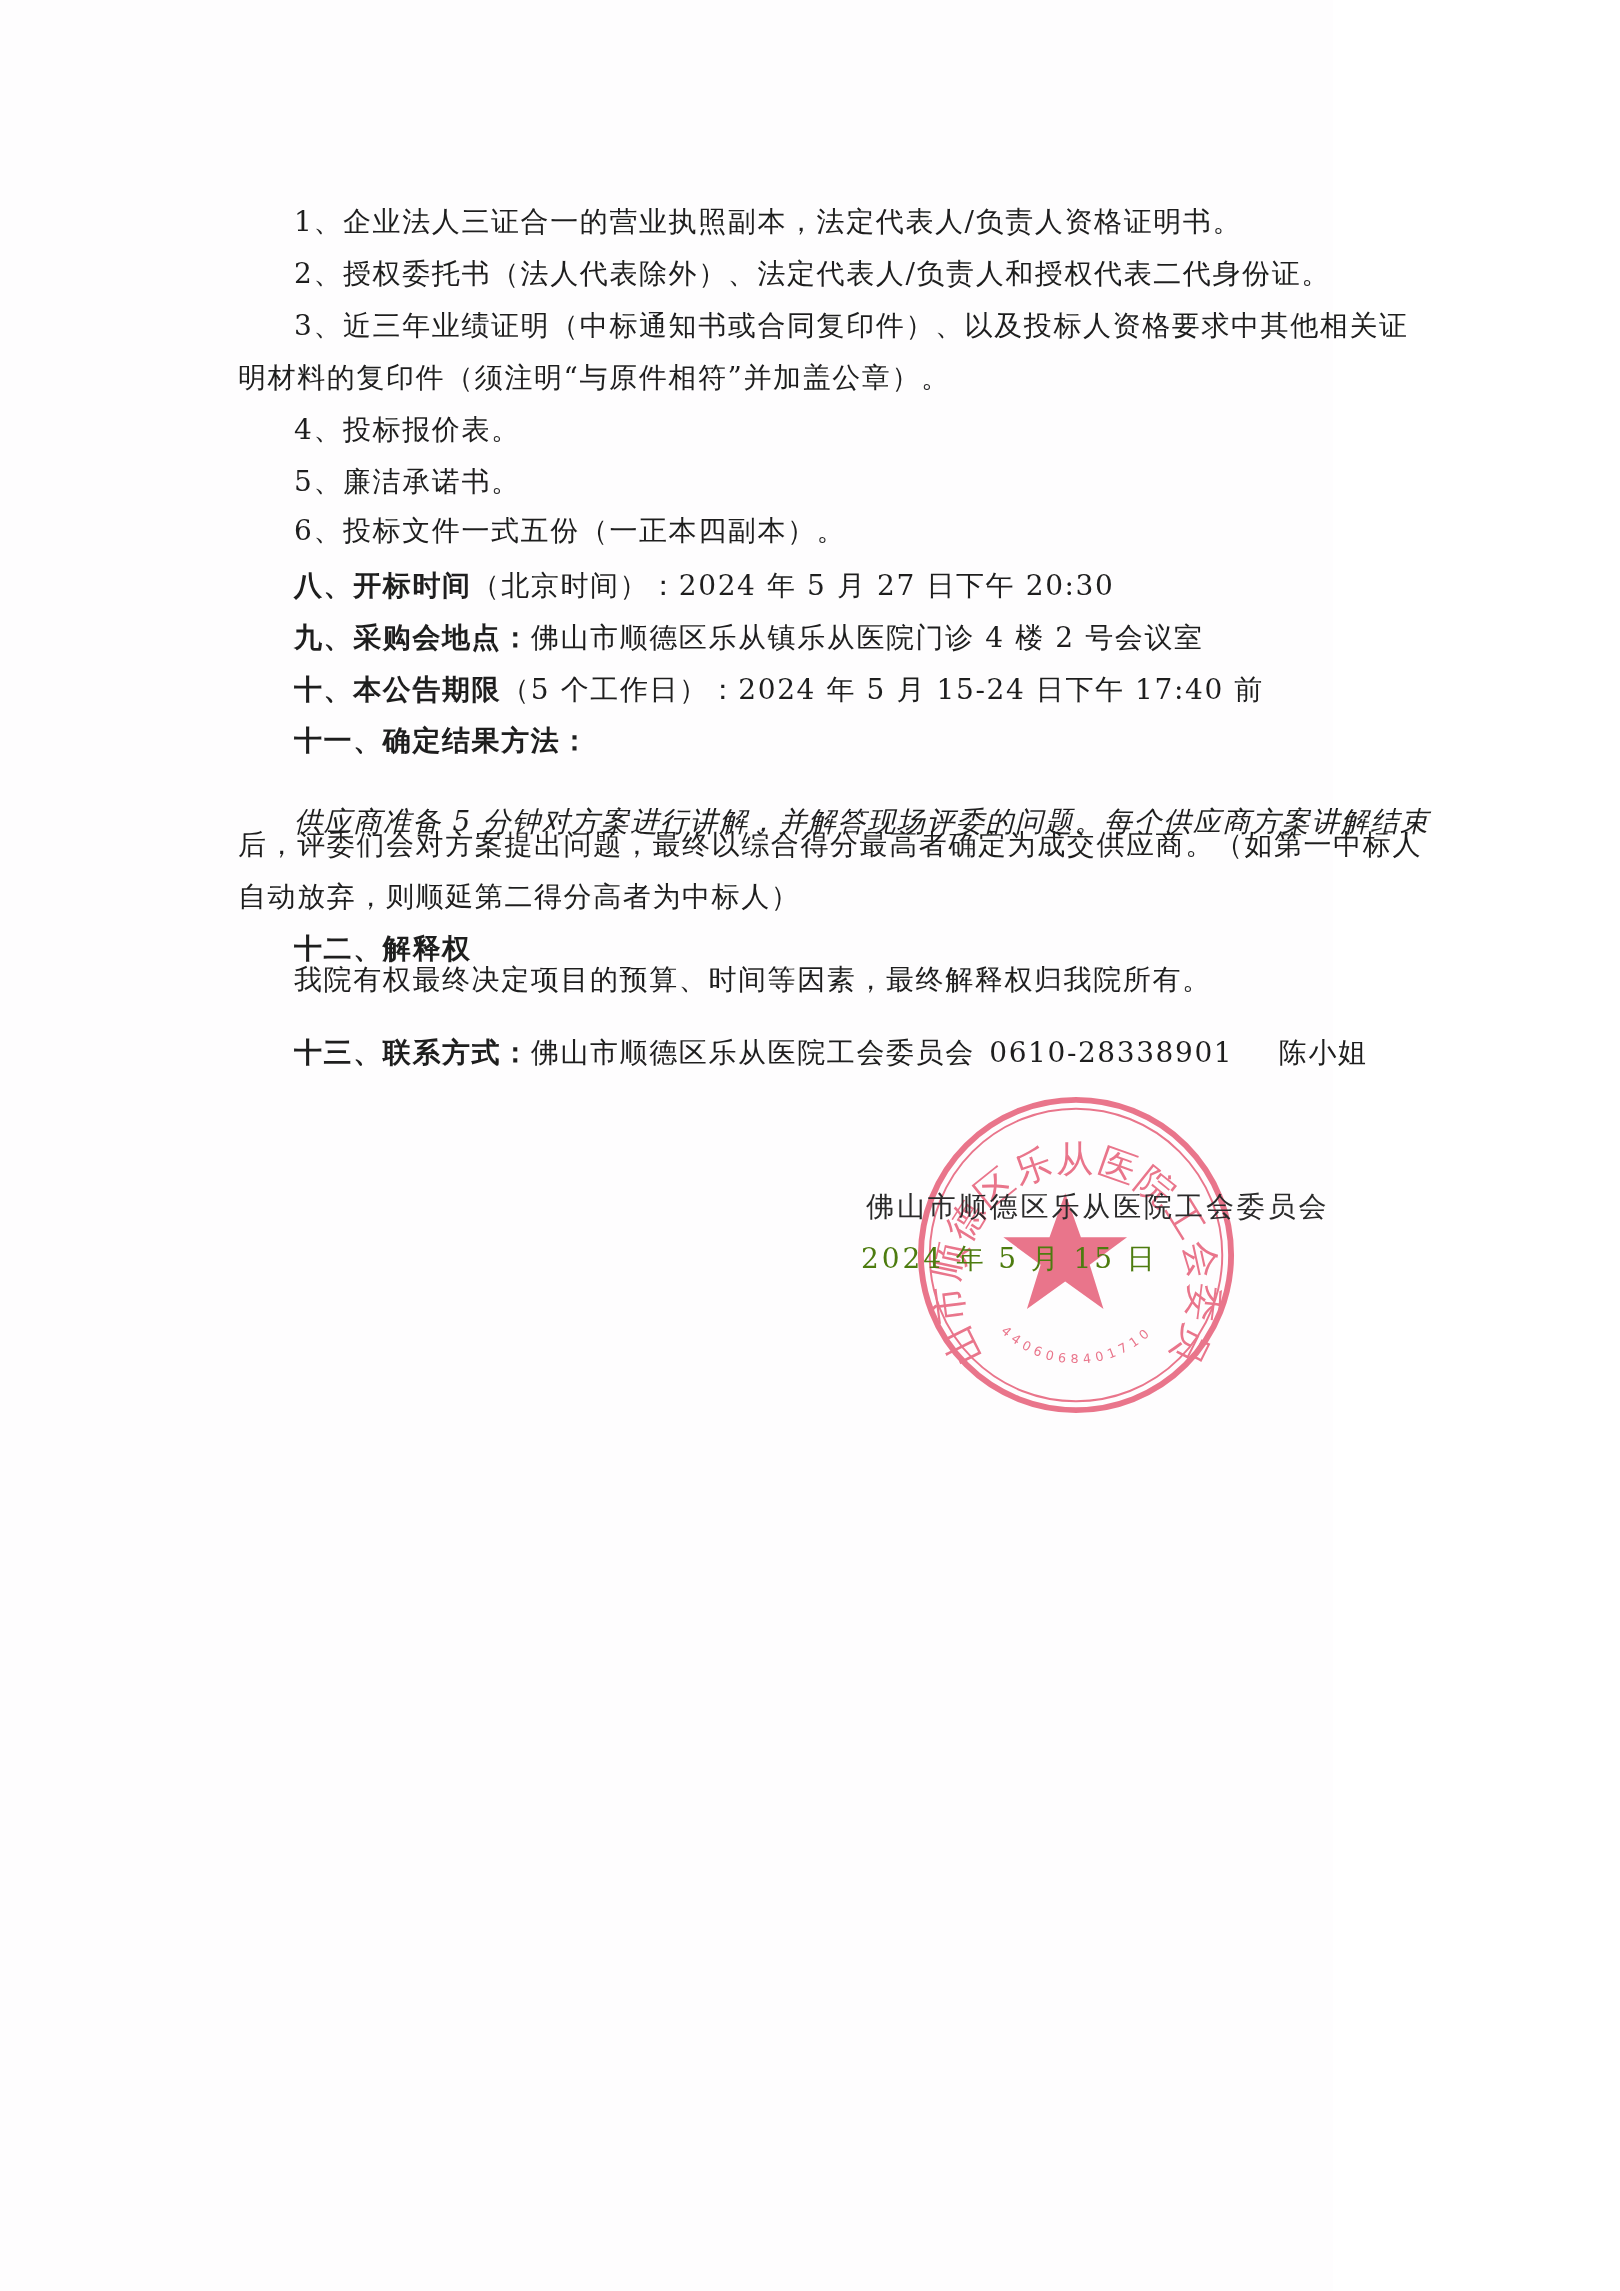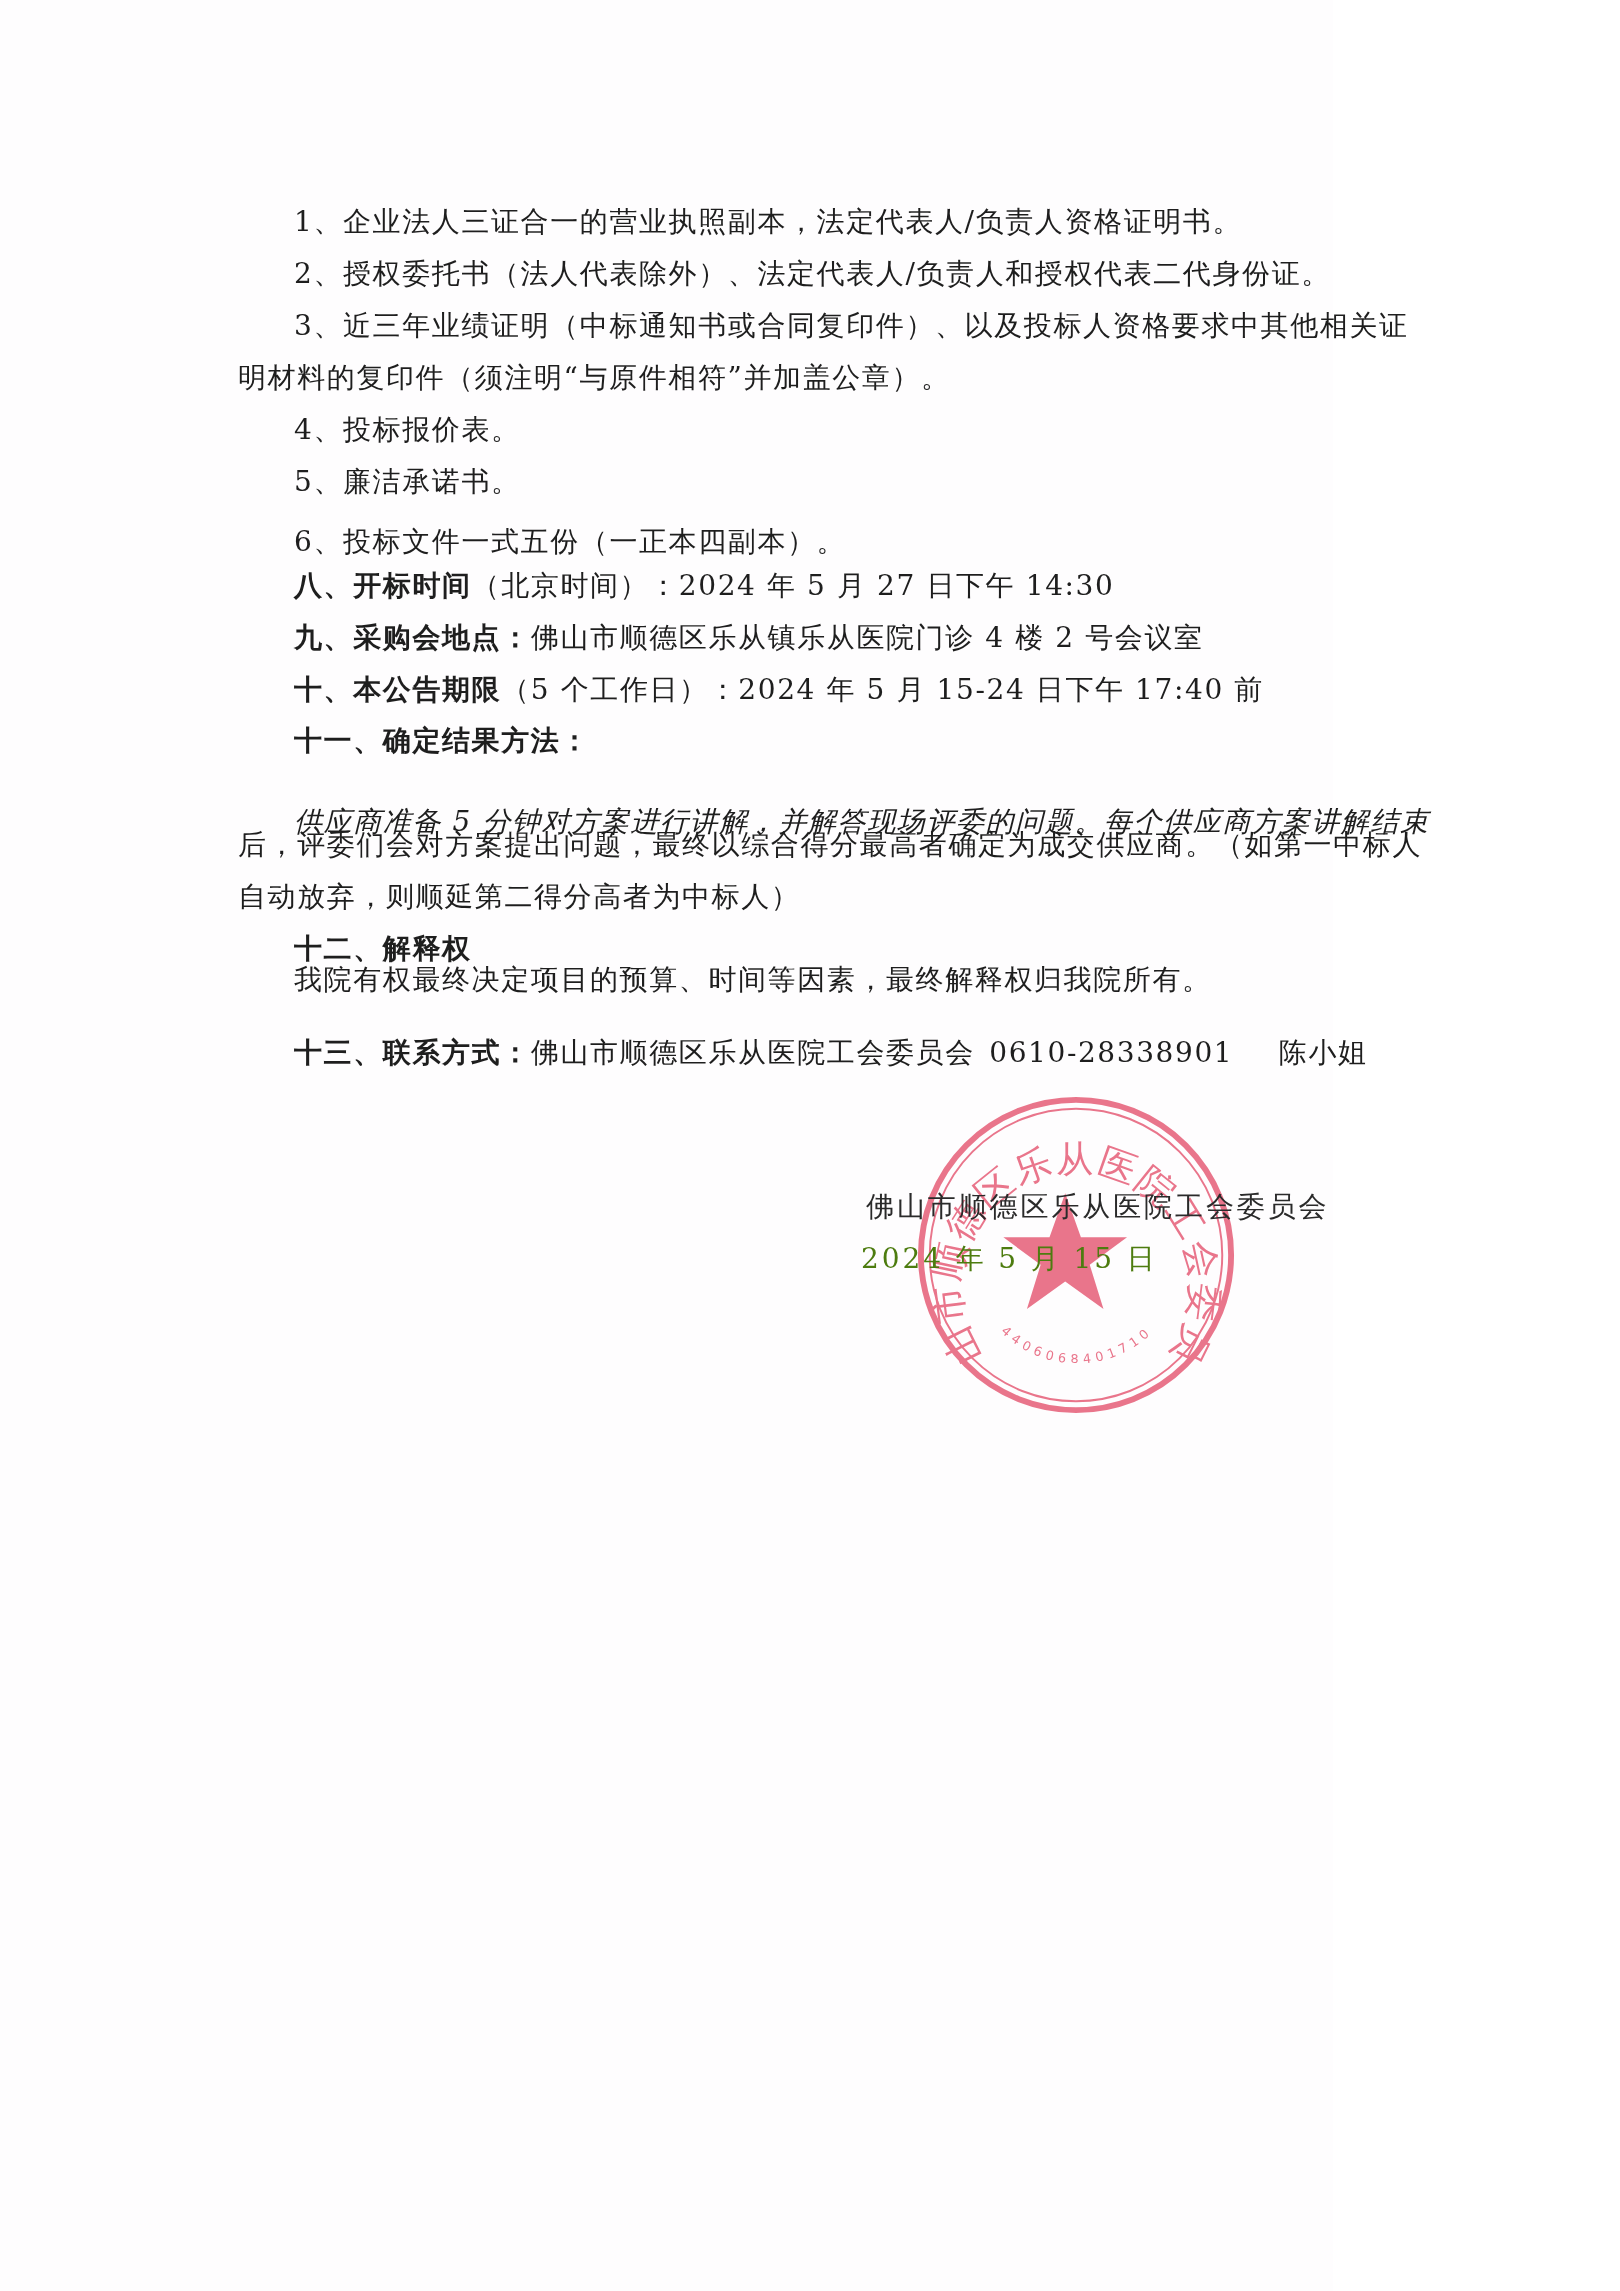"6、投标文件一式五份（一正本四副本）。" div.line { top: 320px -> 309px }
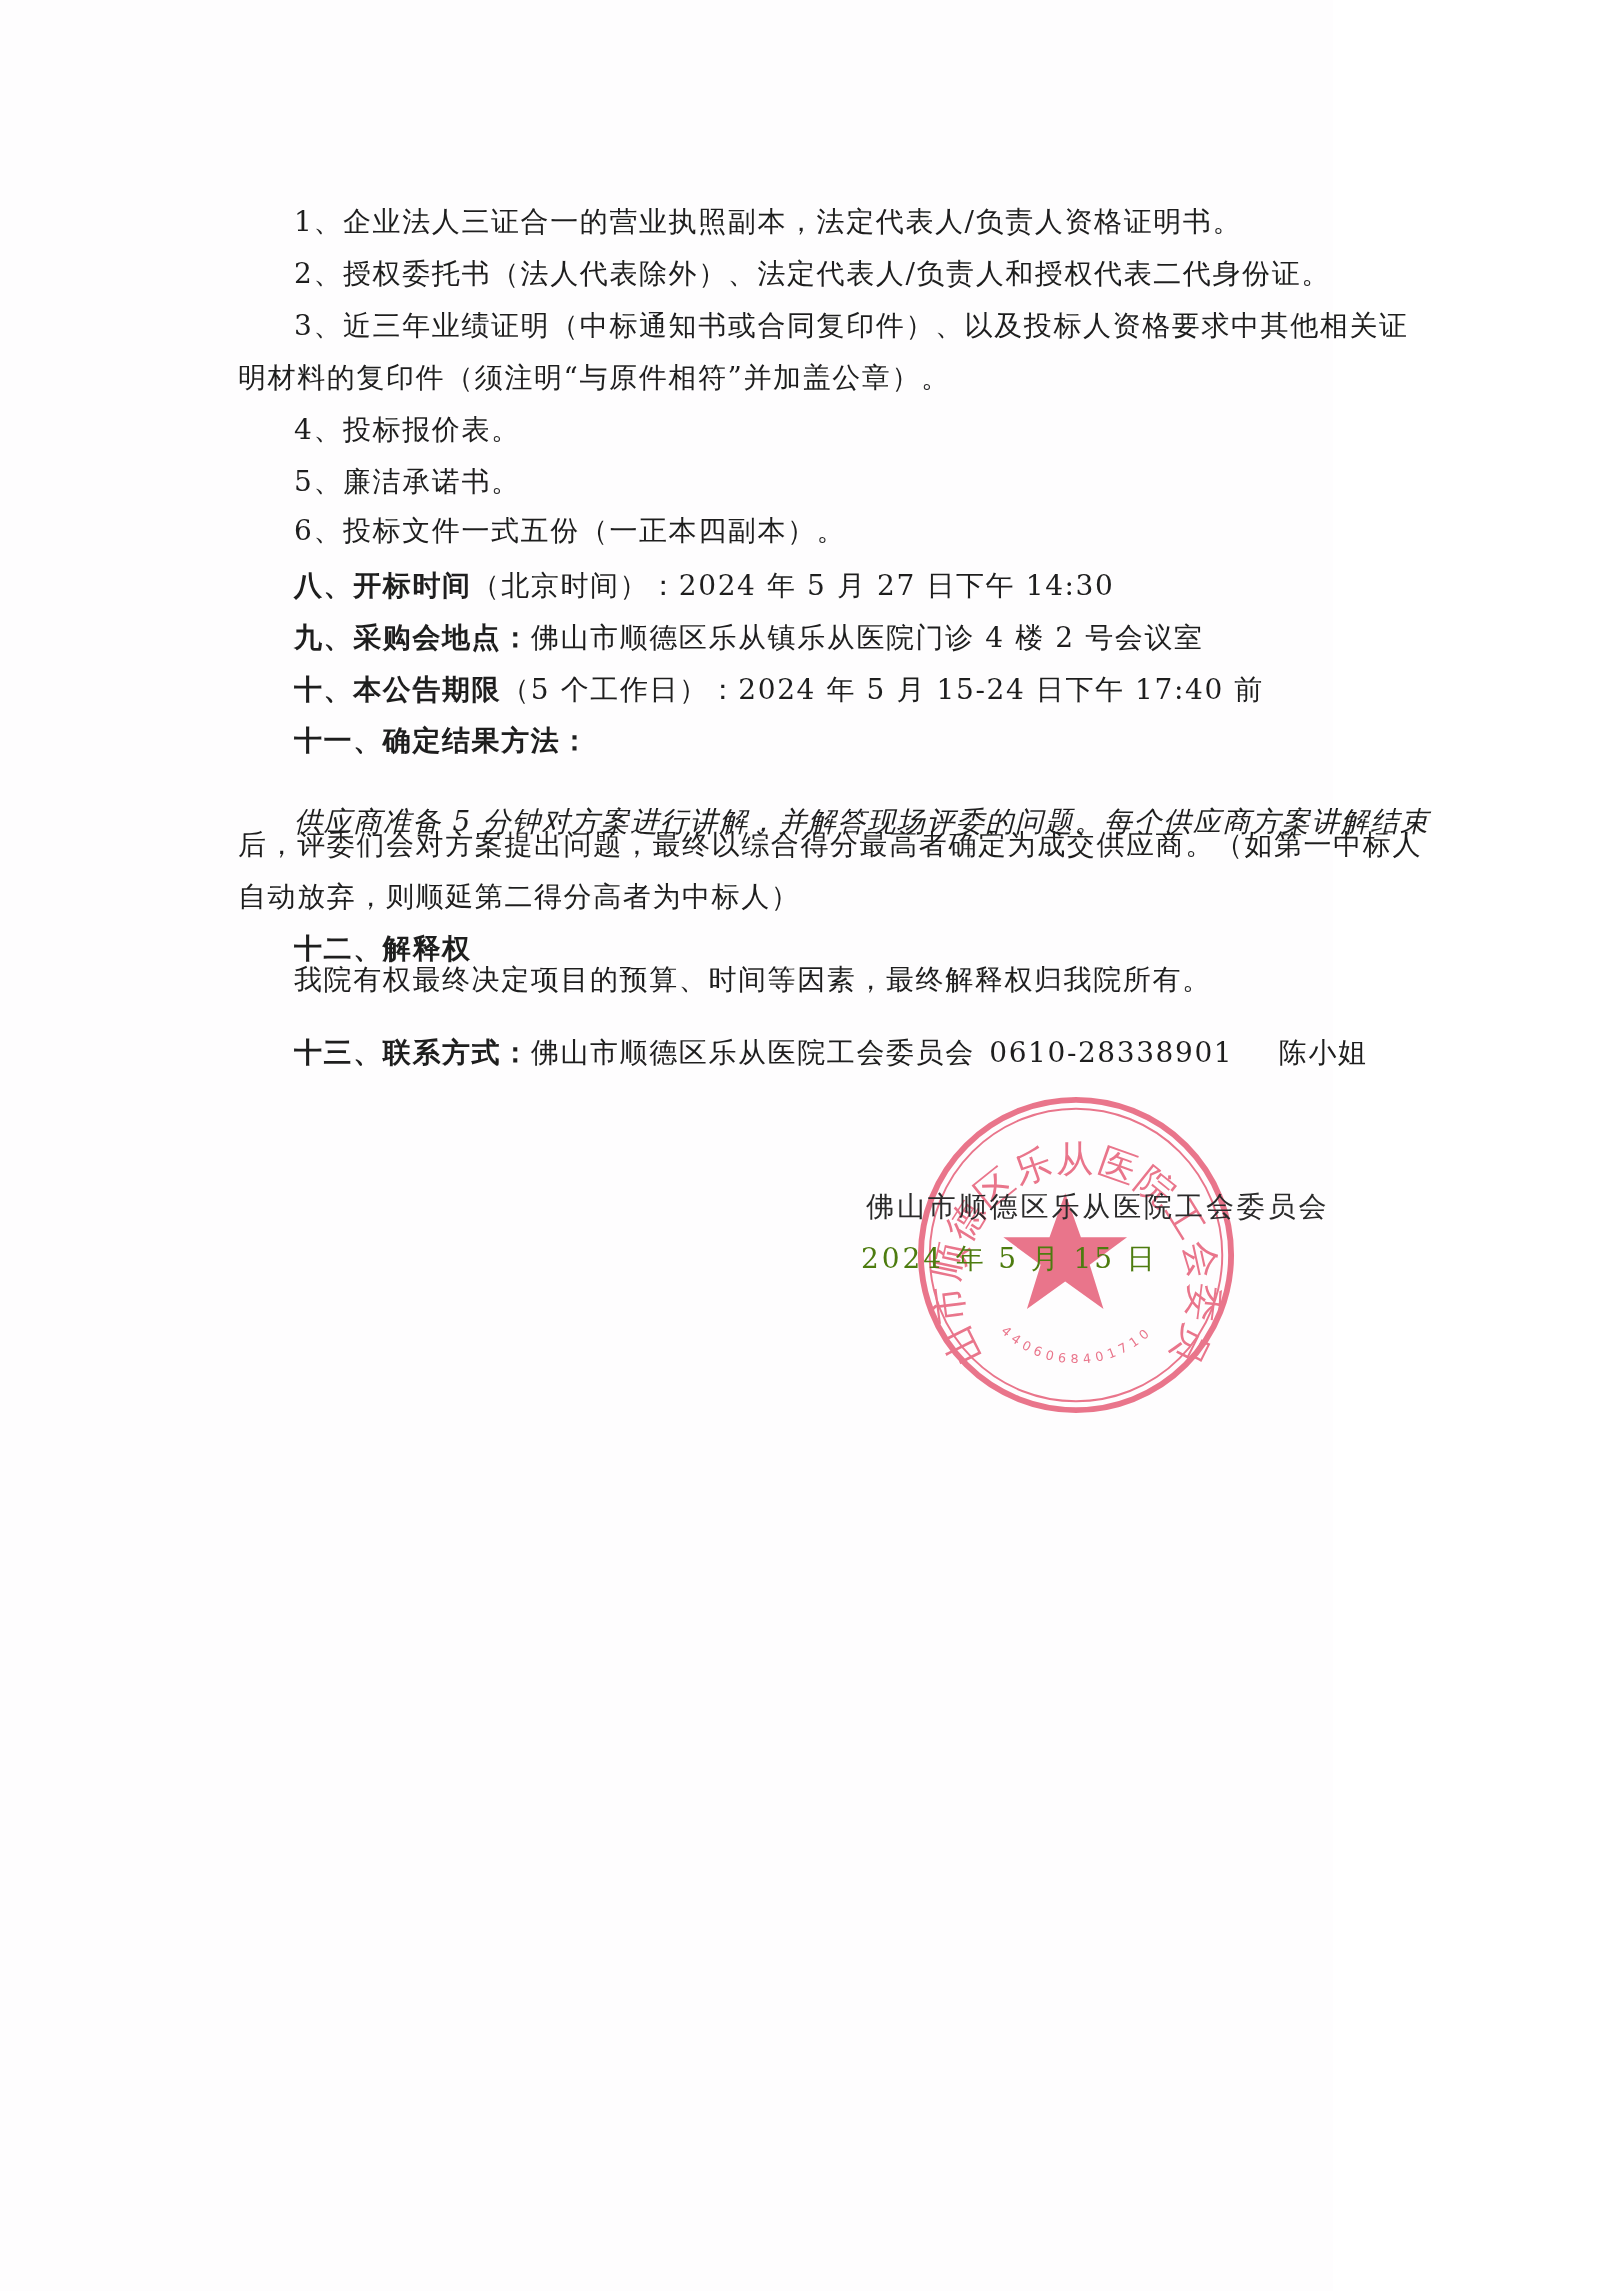"（北京时间）：2024 年 5 月 27" span { text: 14:30 -> 20:30 }
